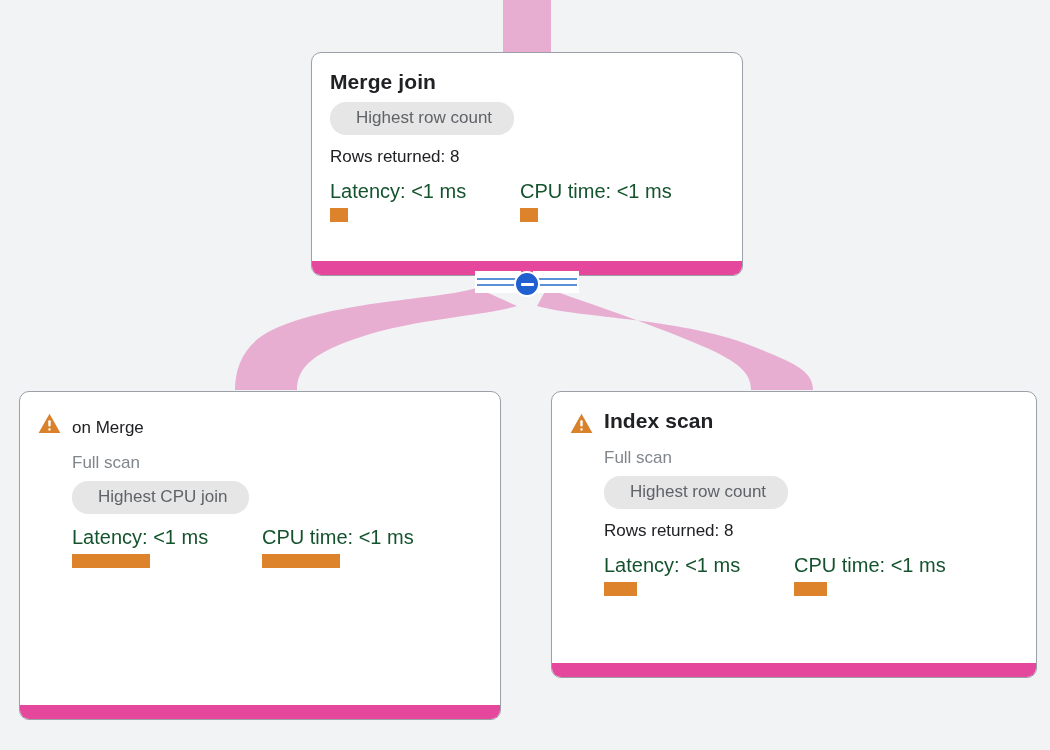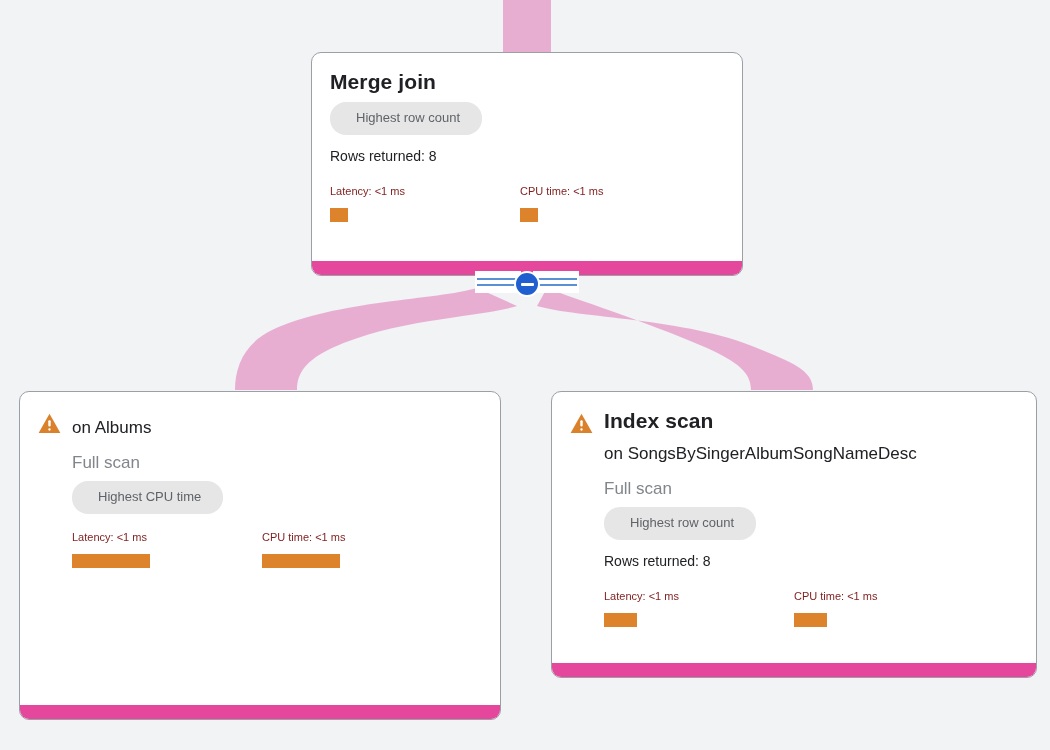"Highest row count" .chip { font-size: 13px -> 17px }
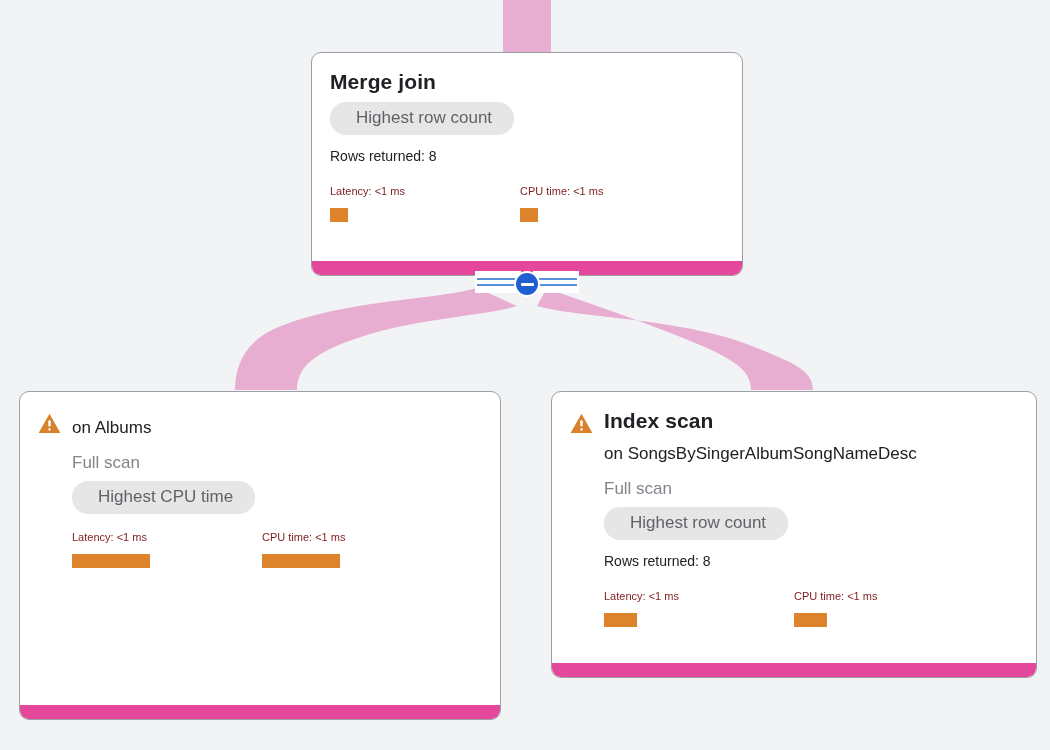"Rows returned: 8" .rows-returned { font-size: 14px -> 17px }
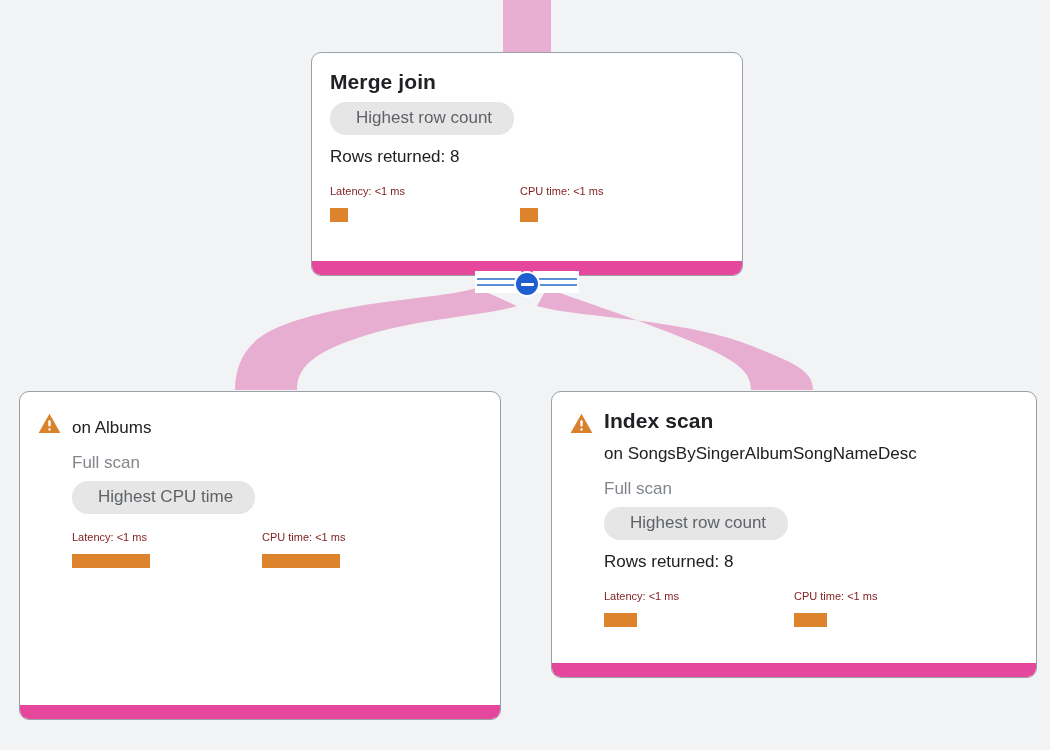"Latency: <1 ms" .metric-label { color: #7f1d1d -> #14532d; font-size: 11px -> 20px }
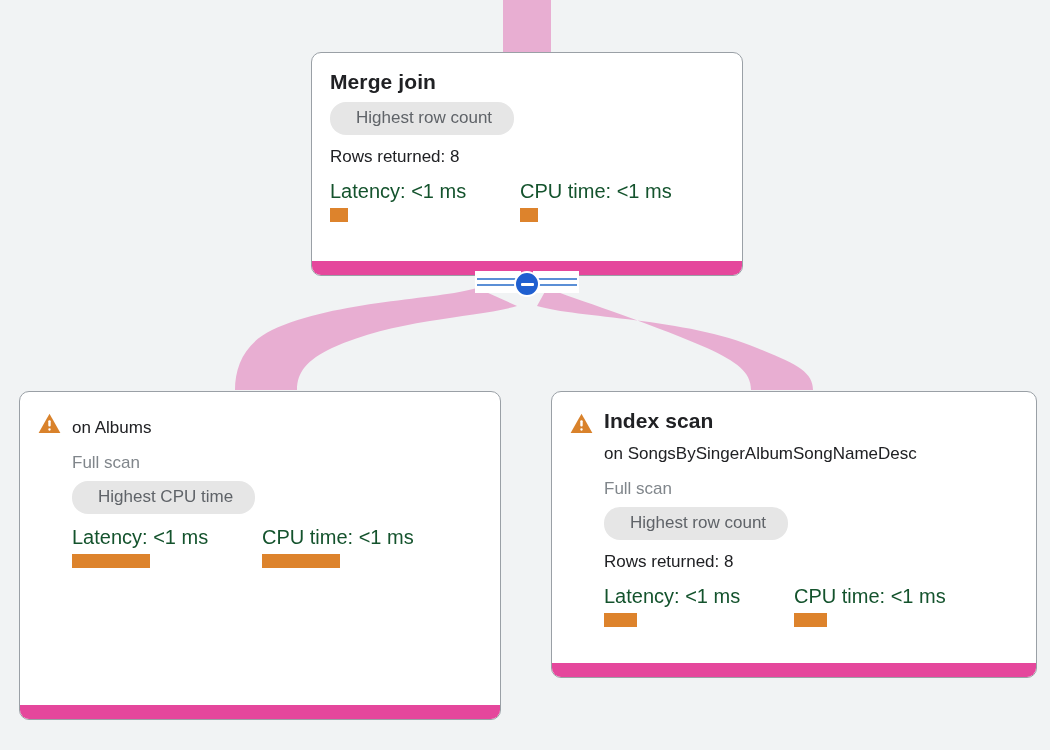"on Albums" div.node-subtitle { text: Albums -> Merge }
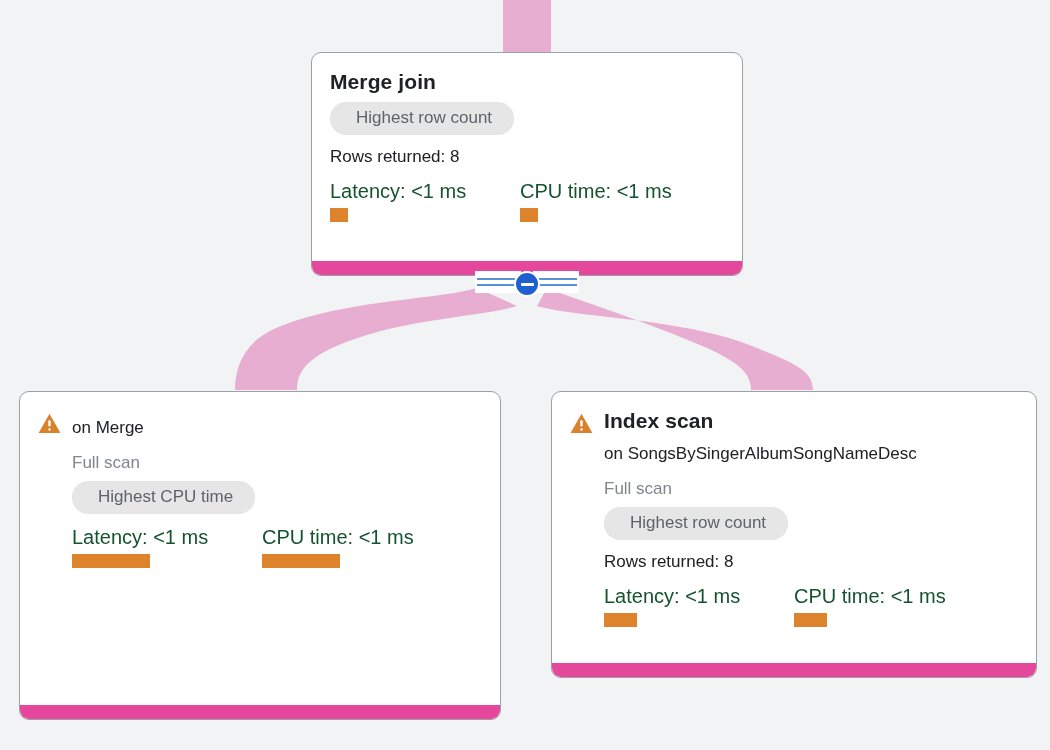"on SongsBySingerAlbumSongNameDesc" div.node-subtitle { html: <div>on SongsBySingerAlbumSongNameDesc</div> -> none }
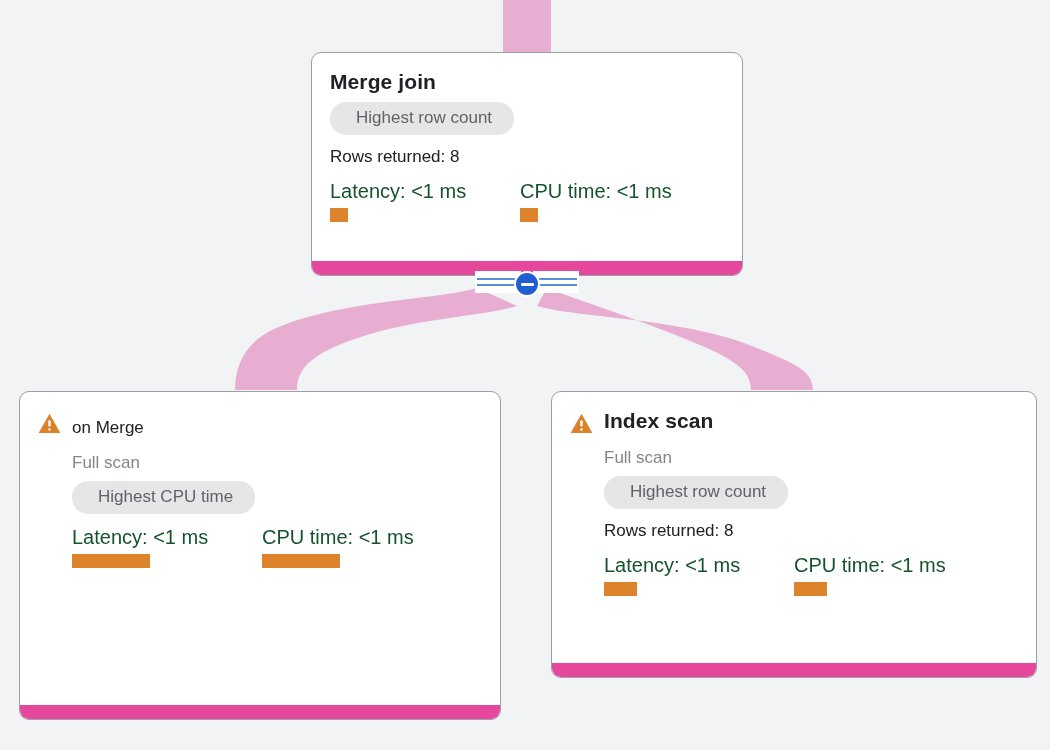"Highest CPU time" span.chip { text: time -> join }
